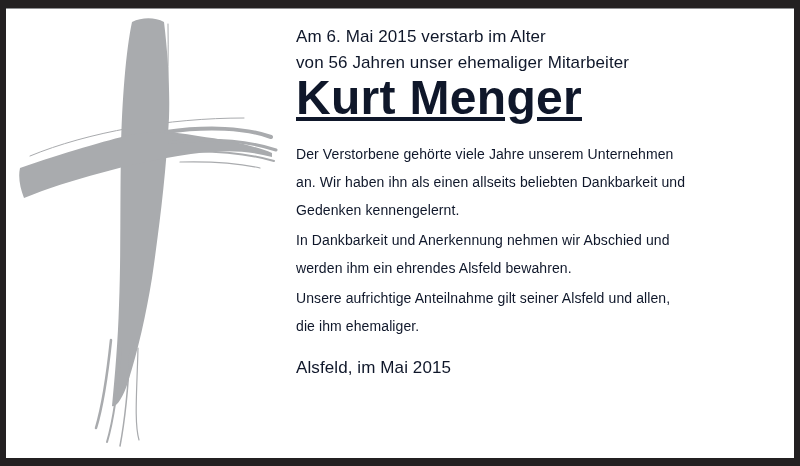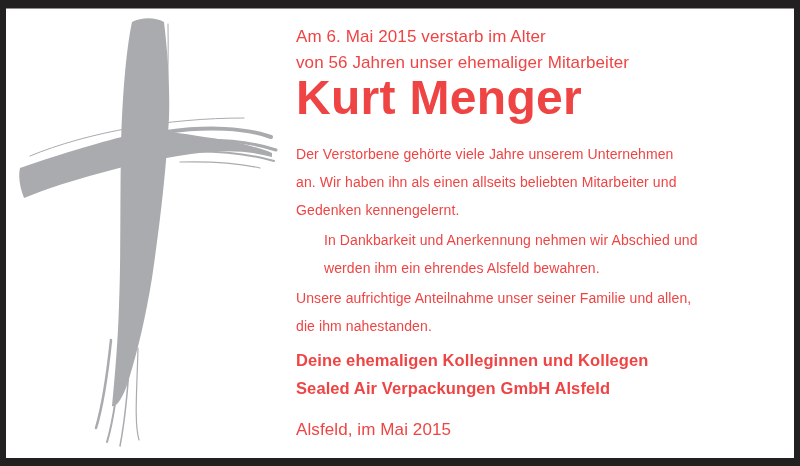"Am 6. Mai 2015 verstarb" .page { color: #ef4444 -> #0f172a }
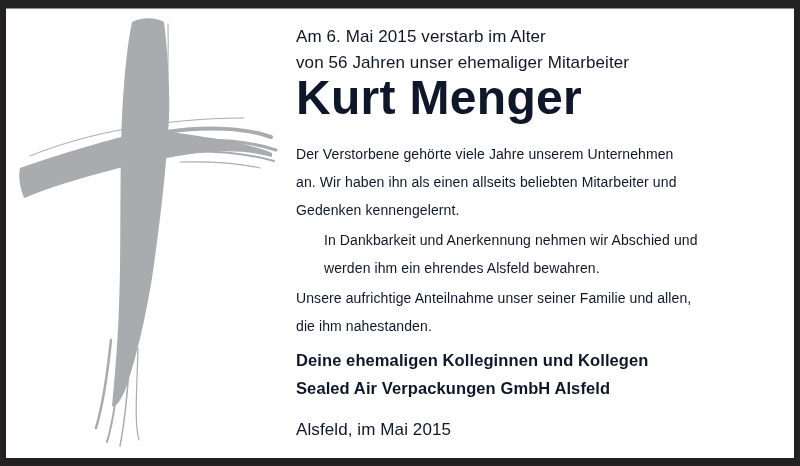"Kurt Menger" .name { text-decoration: none -> underline }
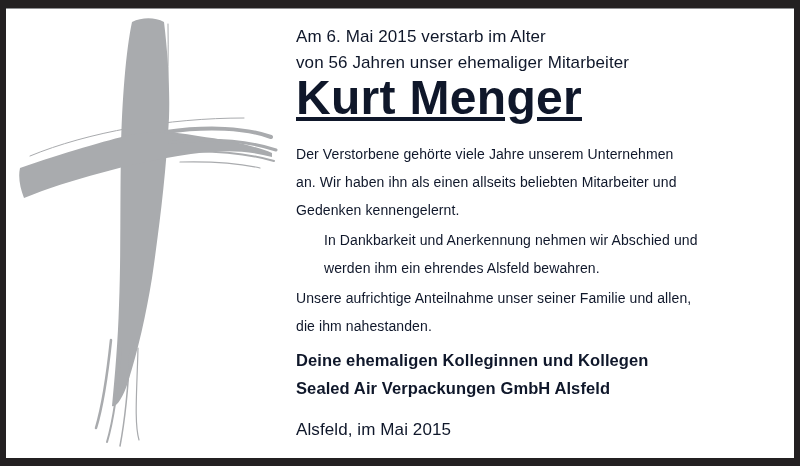"an. Wir haben ihn als" span.line { text: Mitarbeiter -> Dankbarkeit }
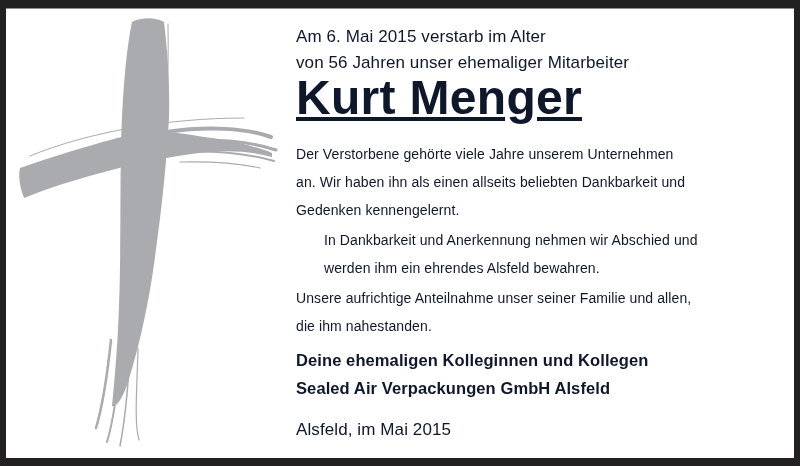"In Dankbarkeit und Anerkennung nehmen" .p2 { margin-left: 28px -> none }
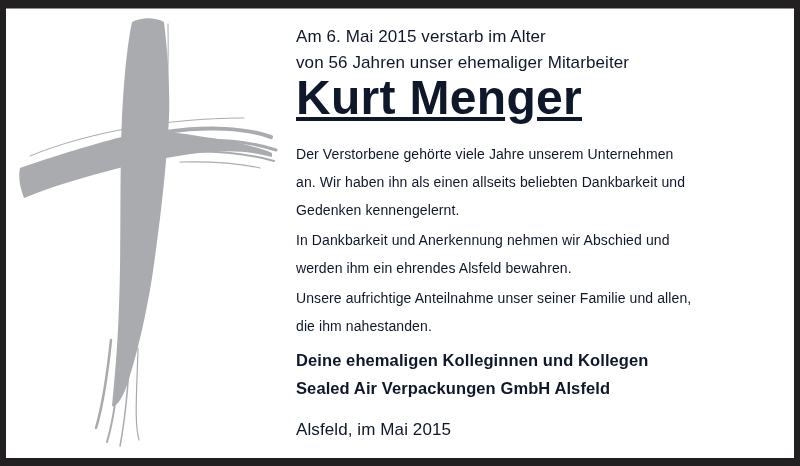"Unsere aufrichtige Anteilnahme unser" span.line { text: unser seiner Familie -> gilt seiner Alsfeld }
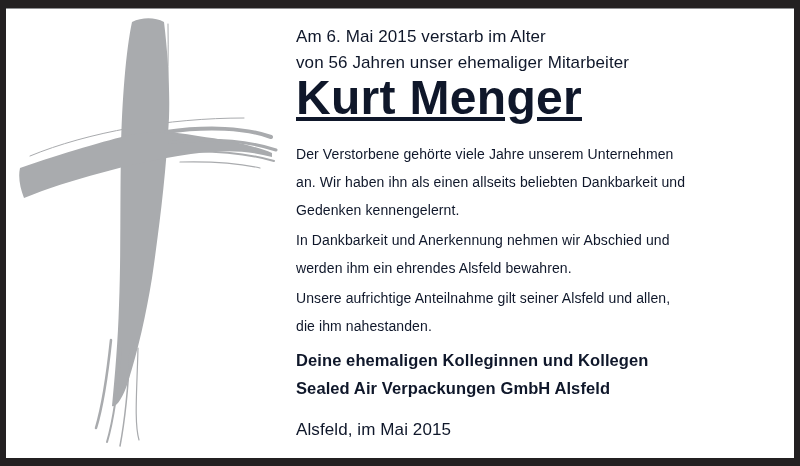"die ihm nahestanden." span.line { text: nahestanden -> ehemaliger }
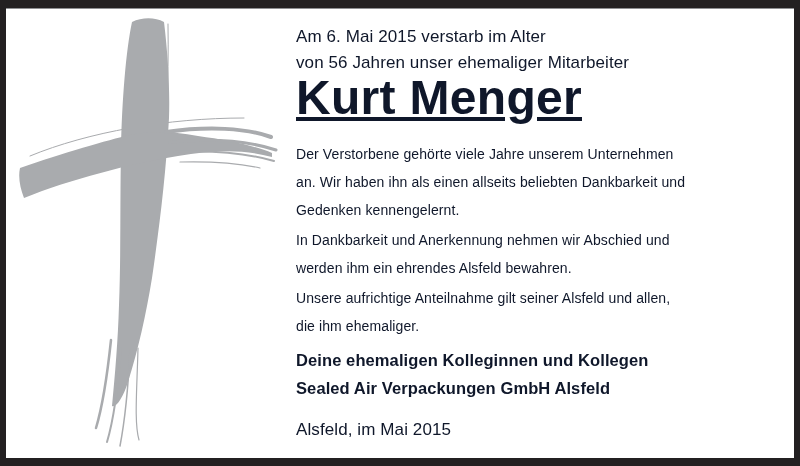"Deine ehemaligen Kolleginnen und" p.closing { html: <p> <span>Deine ehemaligen Kolleginnen und Kollegen</span> <span>Sealed Air Verpackungen GmbH Alsfeld</span> </p> -> none }
